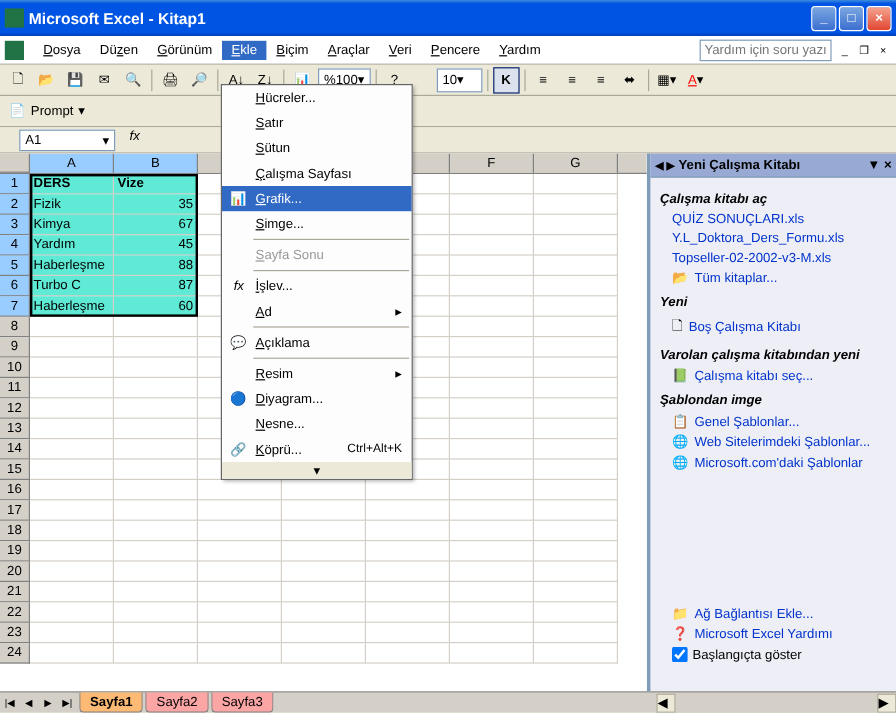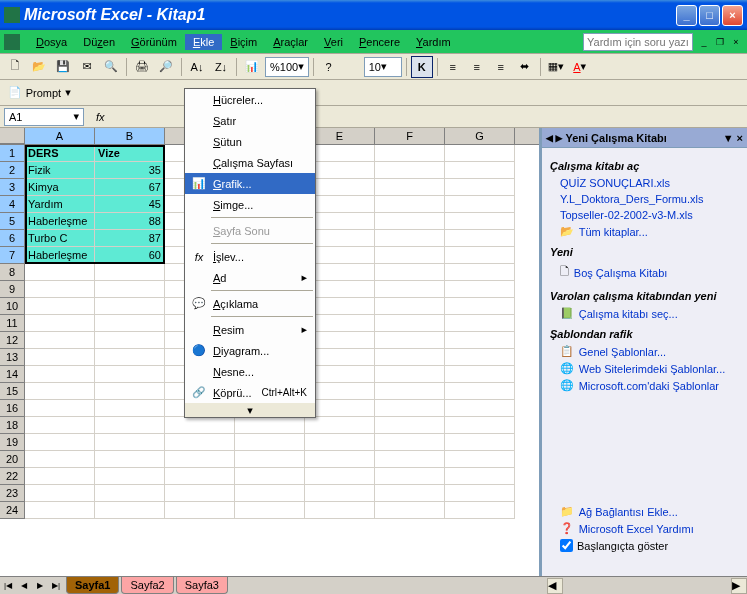"Microsoft Excel - Kitap1" .titlebar-text { font-size: 16px -> 13px; font-style: italic -> none }
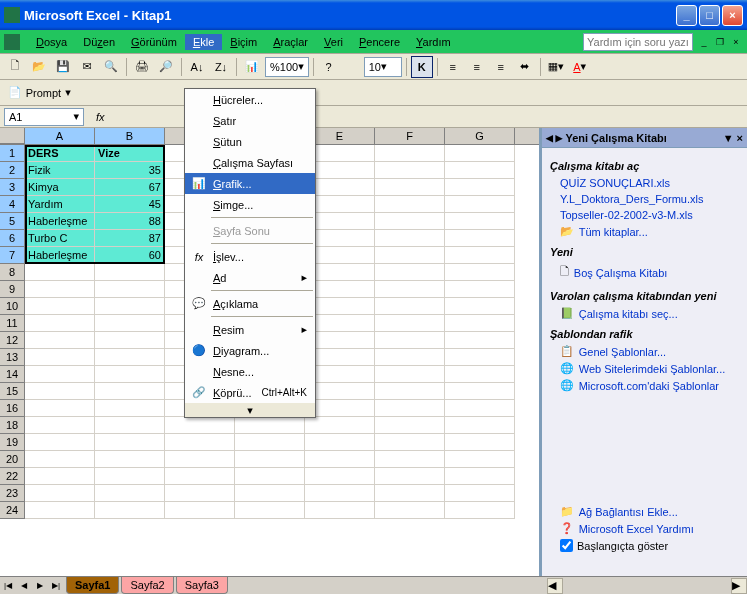"Dosya" .menubar { background: #22c55e -> #ffffff }
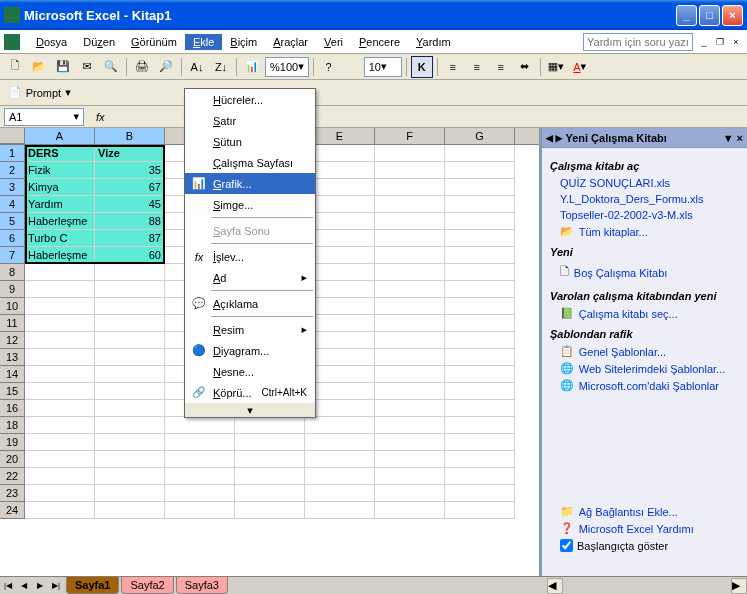"Hücreler..." .dropdown { top: 88px -> 70px; width: 132px -> 160px }
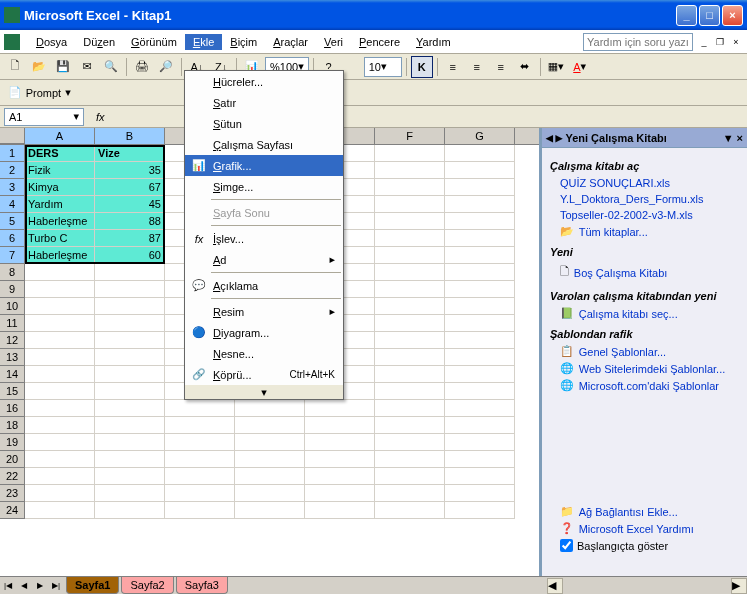"A1" .formulabar { align-items: center -> flex-start; padding: 2px 4px -> 2px 16px }
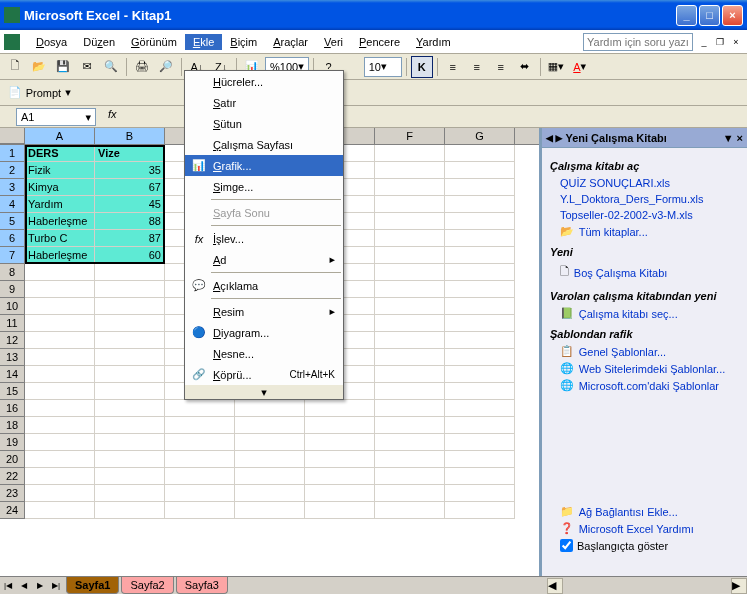"Şablondan rafik" div.tp-section { text: rafik -> imge }
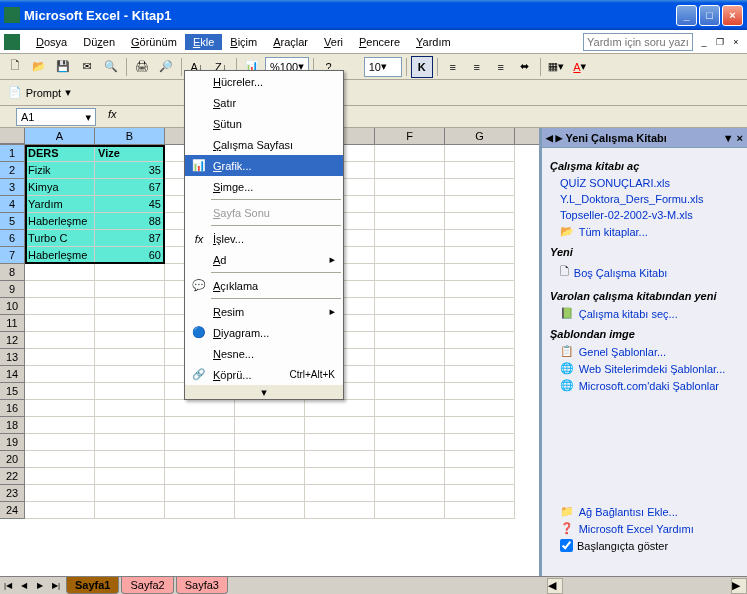"17" div.row { html: none -> <div> <div>17</div> <div></div> <div></div> <div></div> <div></div> <div></div> <div></div> <div></div> </div> }
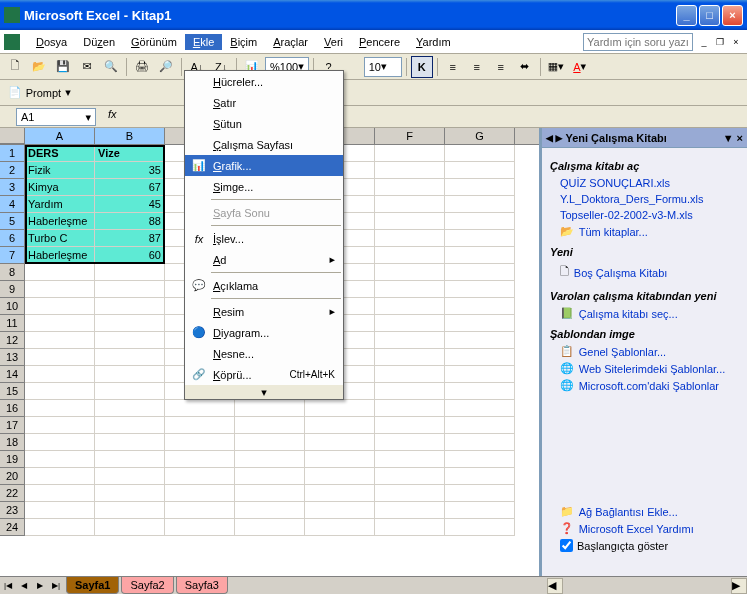"21" div.row { html: none -> <div> <div>21</div> <div></div> <div></div> <div></div> <div></div> <div></div> <div></div> <div></div> </div> }
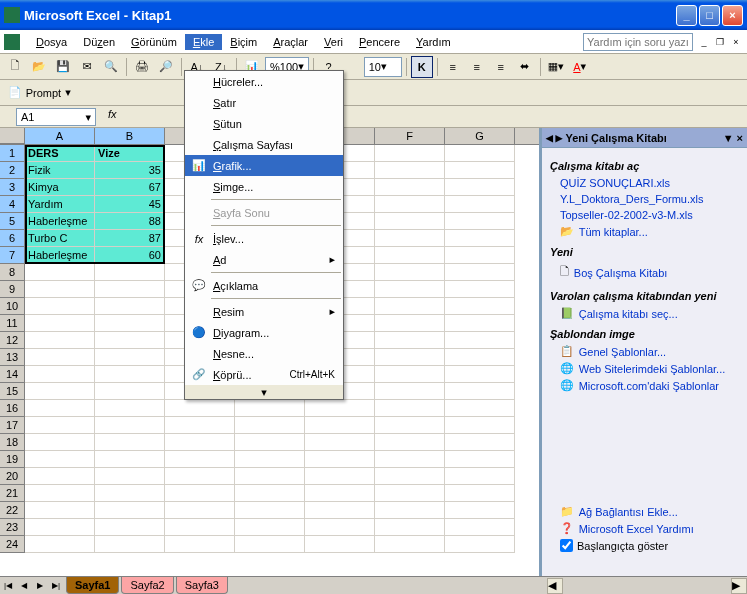"Sayfa1" .sheet-tab.active { background: #a16207 -> #fdba74 }
